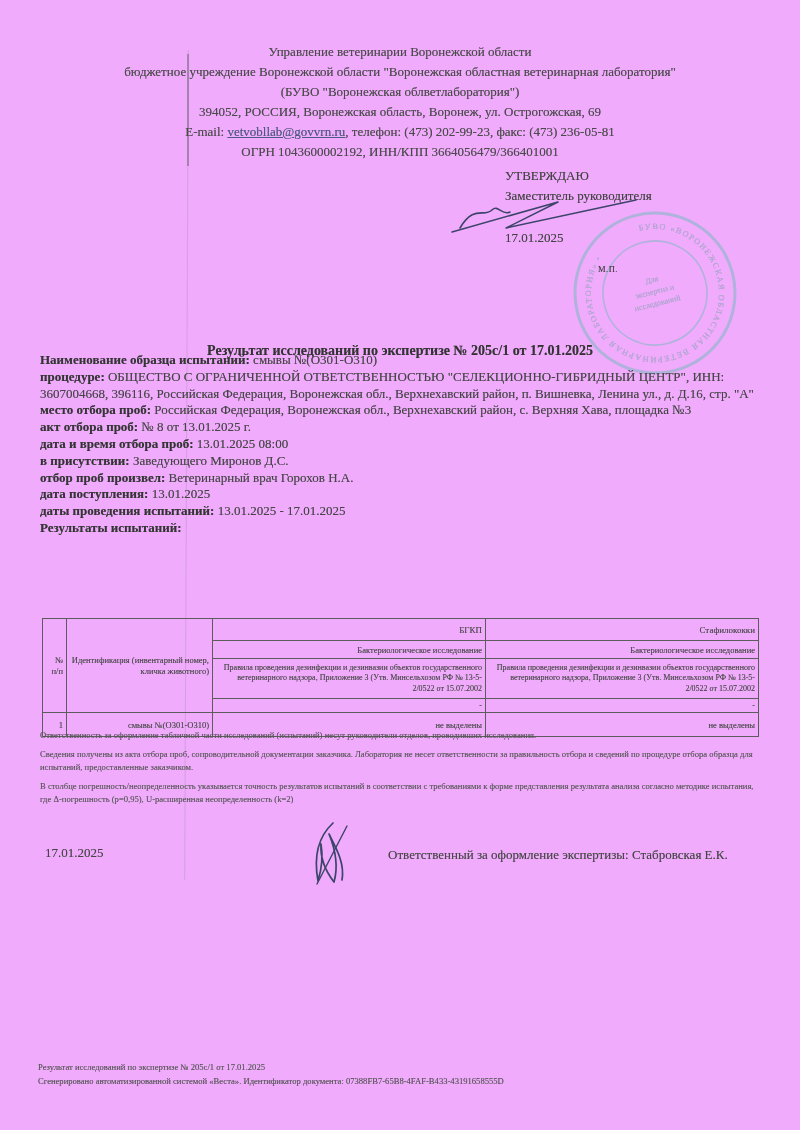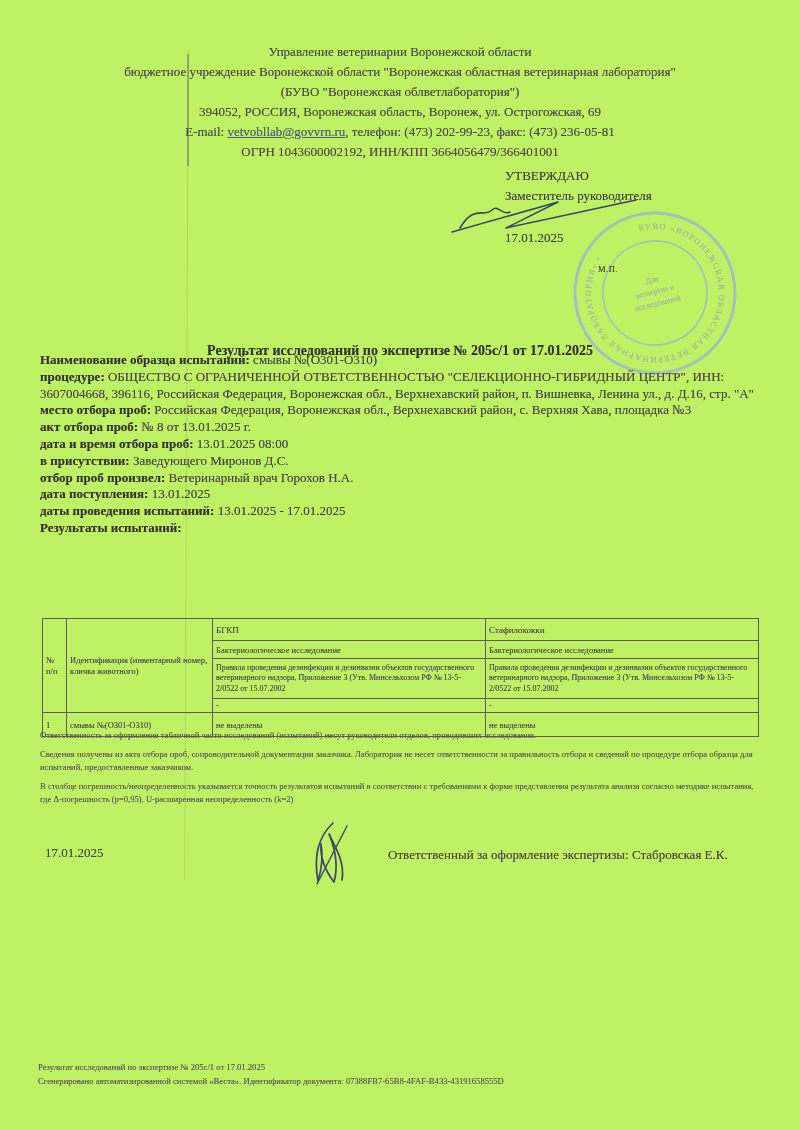"Управление ветеринарии Воронежской" .page { background: #bef264 -> #f0abfc }
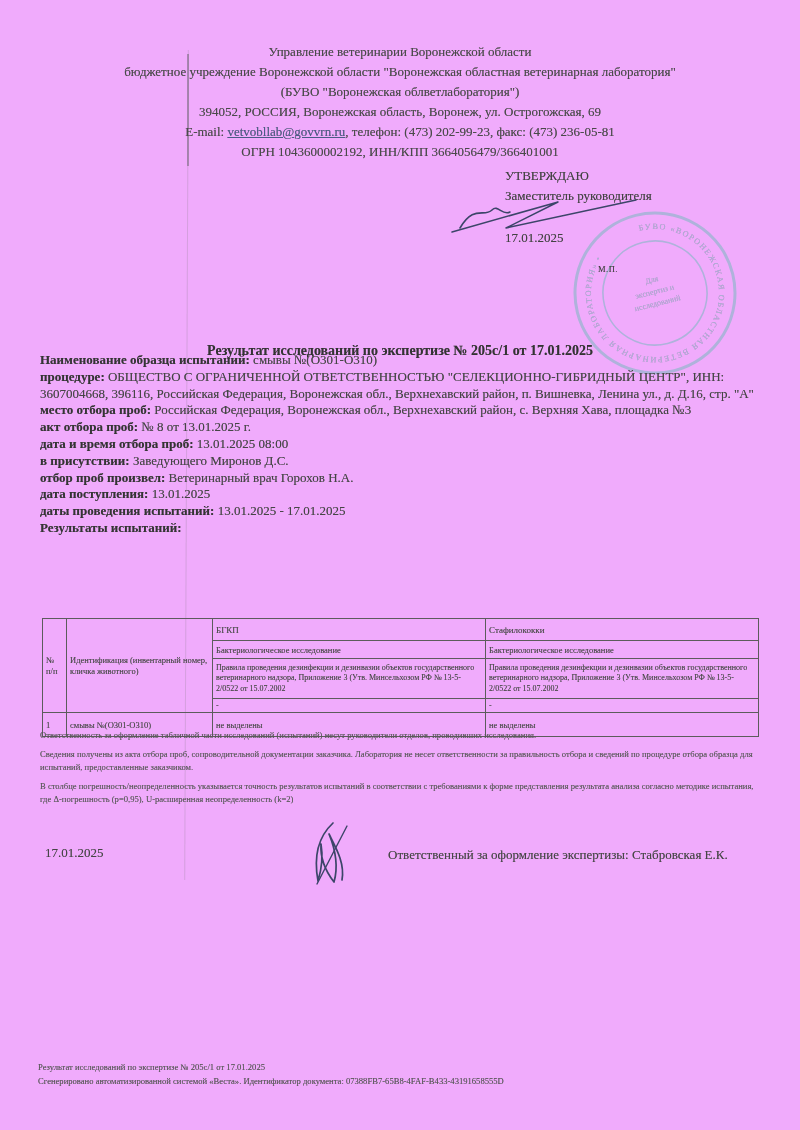"БГКП" table.results td { text-align: left -> right }
